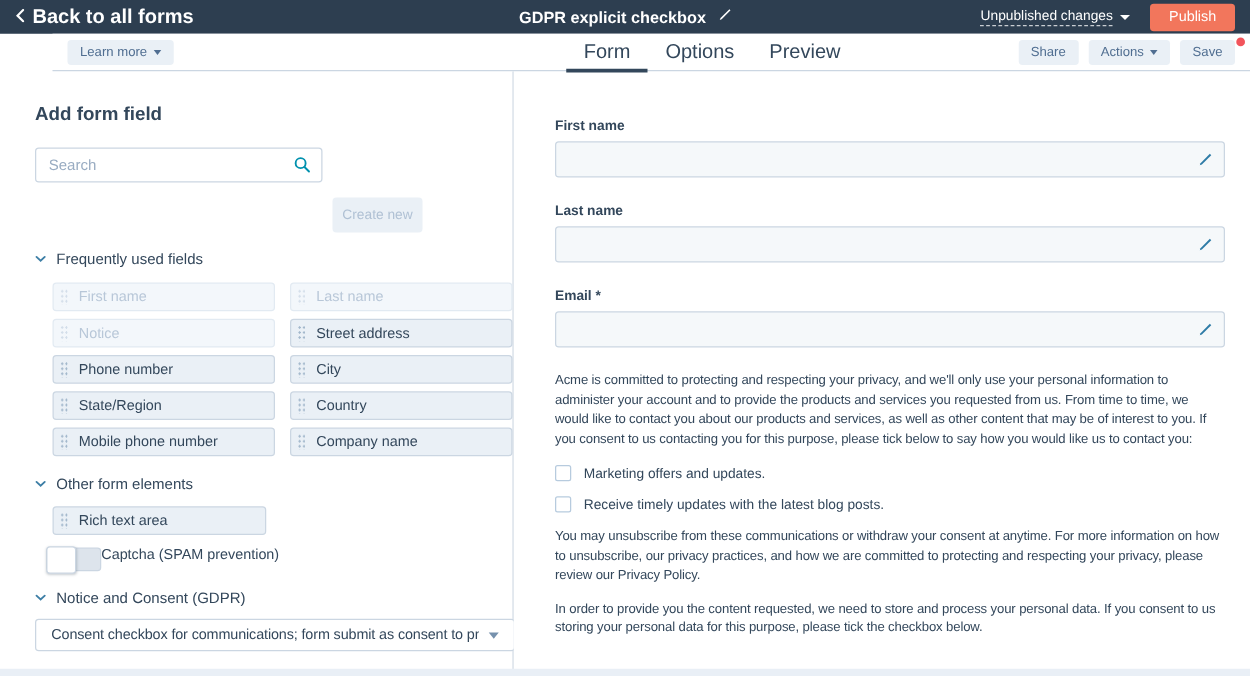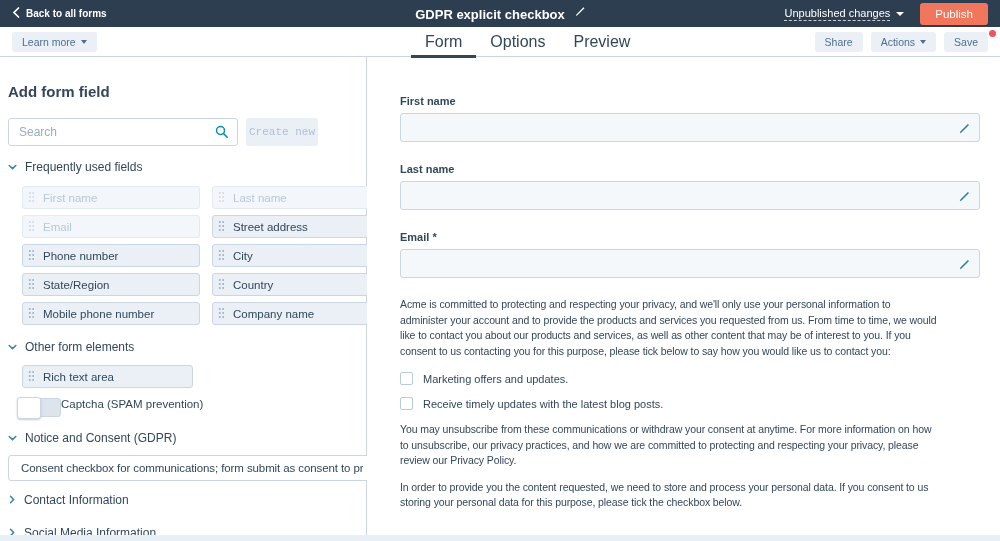"Back to all forms" .back-link { font-size: 10px -> 16px }
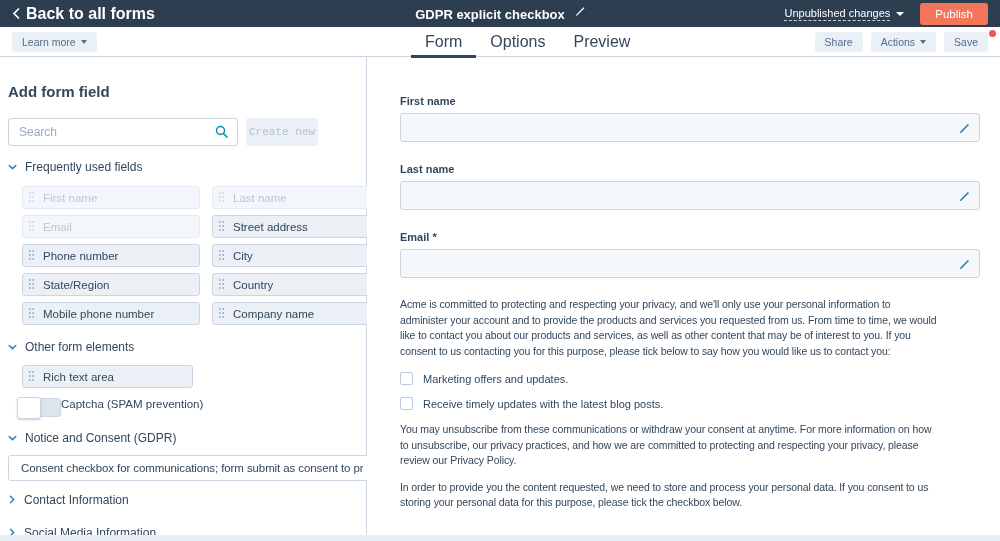"Learn more" .toolbar { margin-left: none -> 42px }
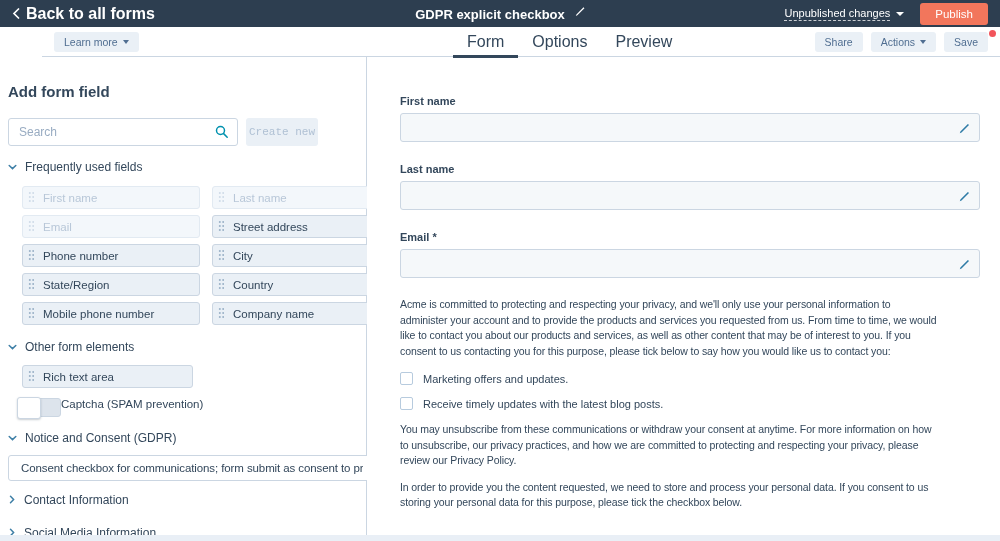"Add form field" .sidebar { padding: 26px 14px 0 8px -> 26px 14px 0 28px; width: 367px -> 411px }
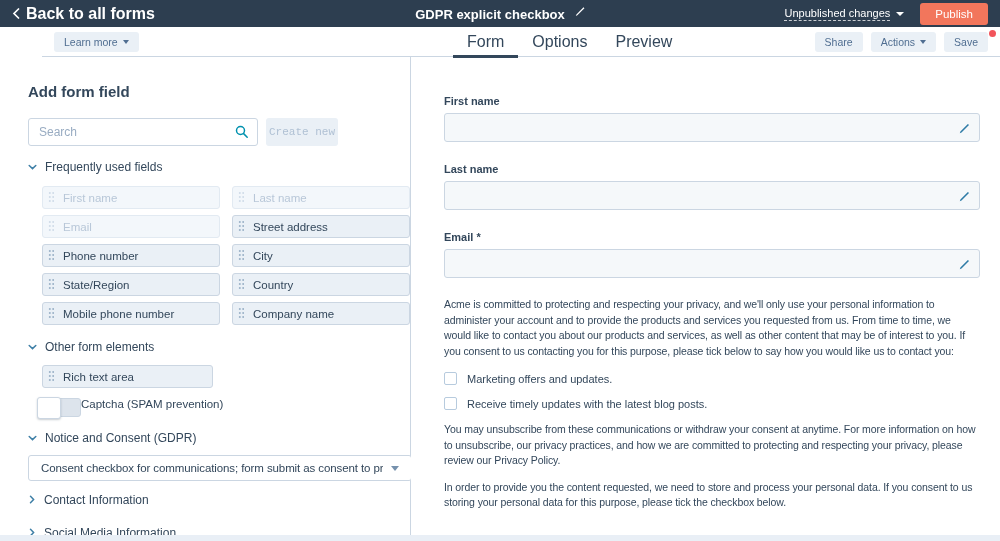"Create new" .create-btn { font-family: Liberation Mono, monospace -> Liberation Sans, sans-serif; margin-top: none -> 40px }
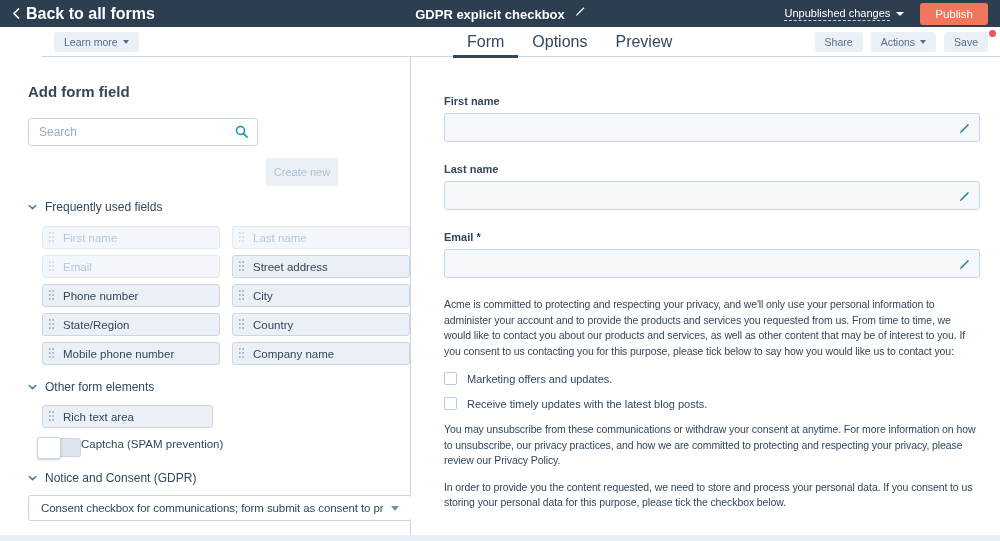"Email" span.chip-label { text: Email -> Notice }
